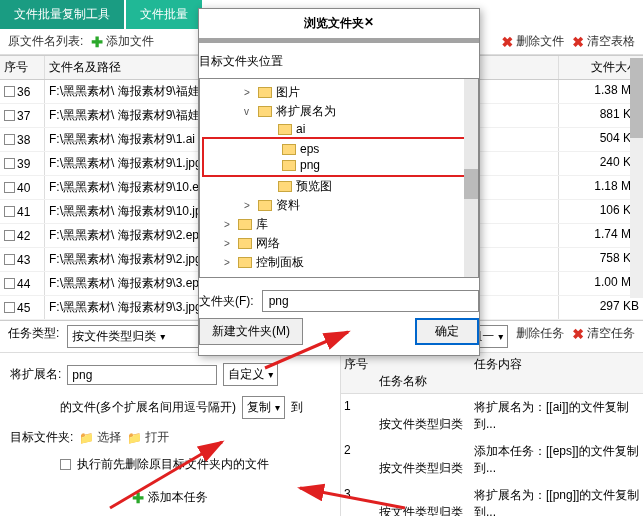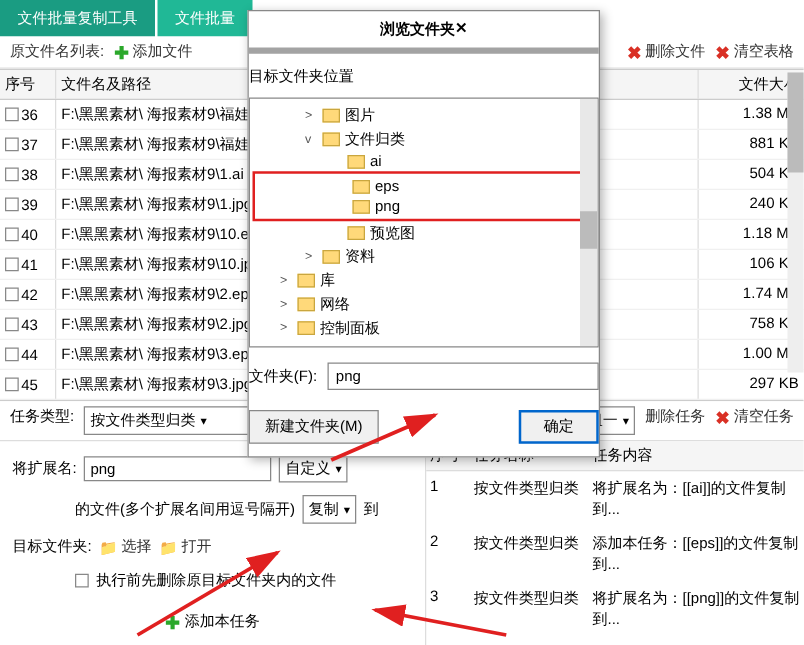"文件归类" span { text: 文件归类 -> 将扩展名为 }
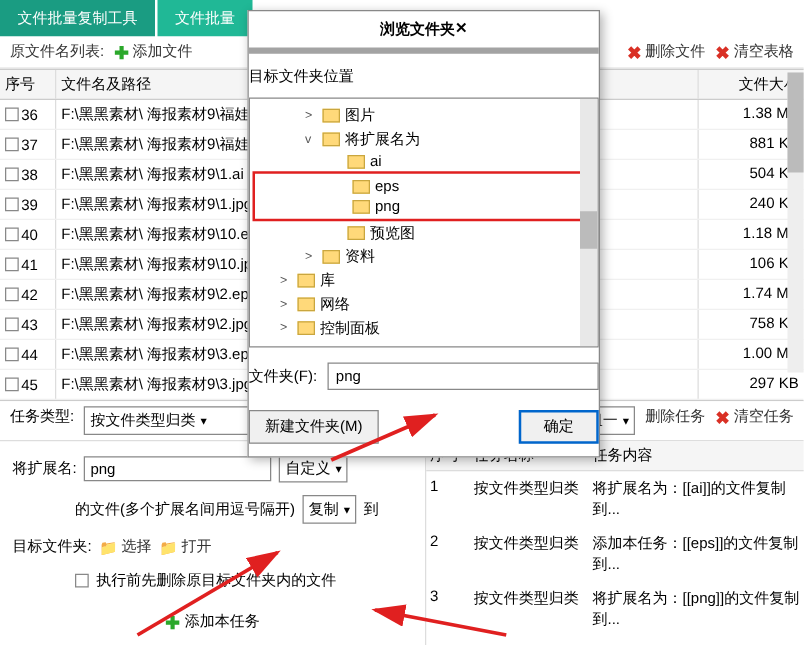"新建文件夹(M)" .dialog-buttons { margin-top: 16px -> 6px }
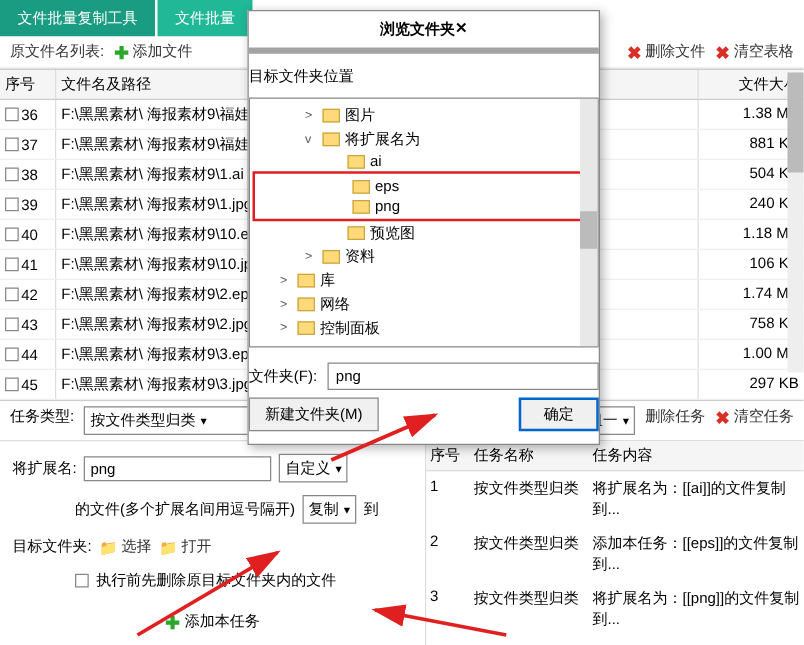"任务名称" .task-col-name { margin-top: none -> 17px }
